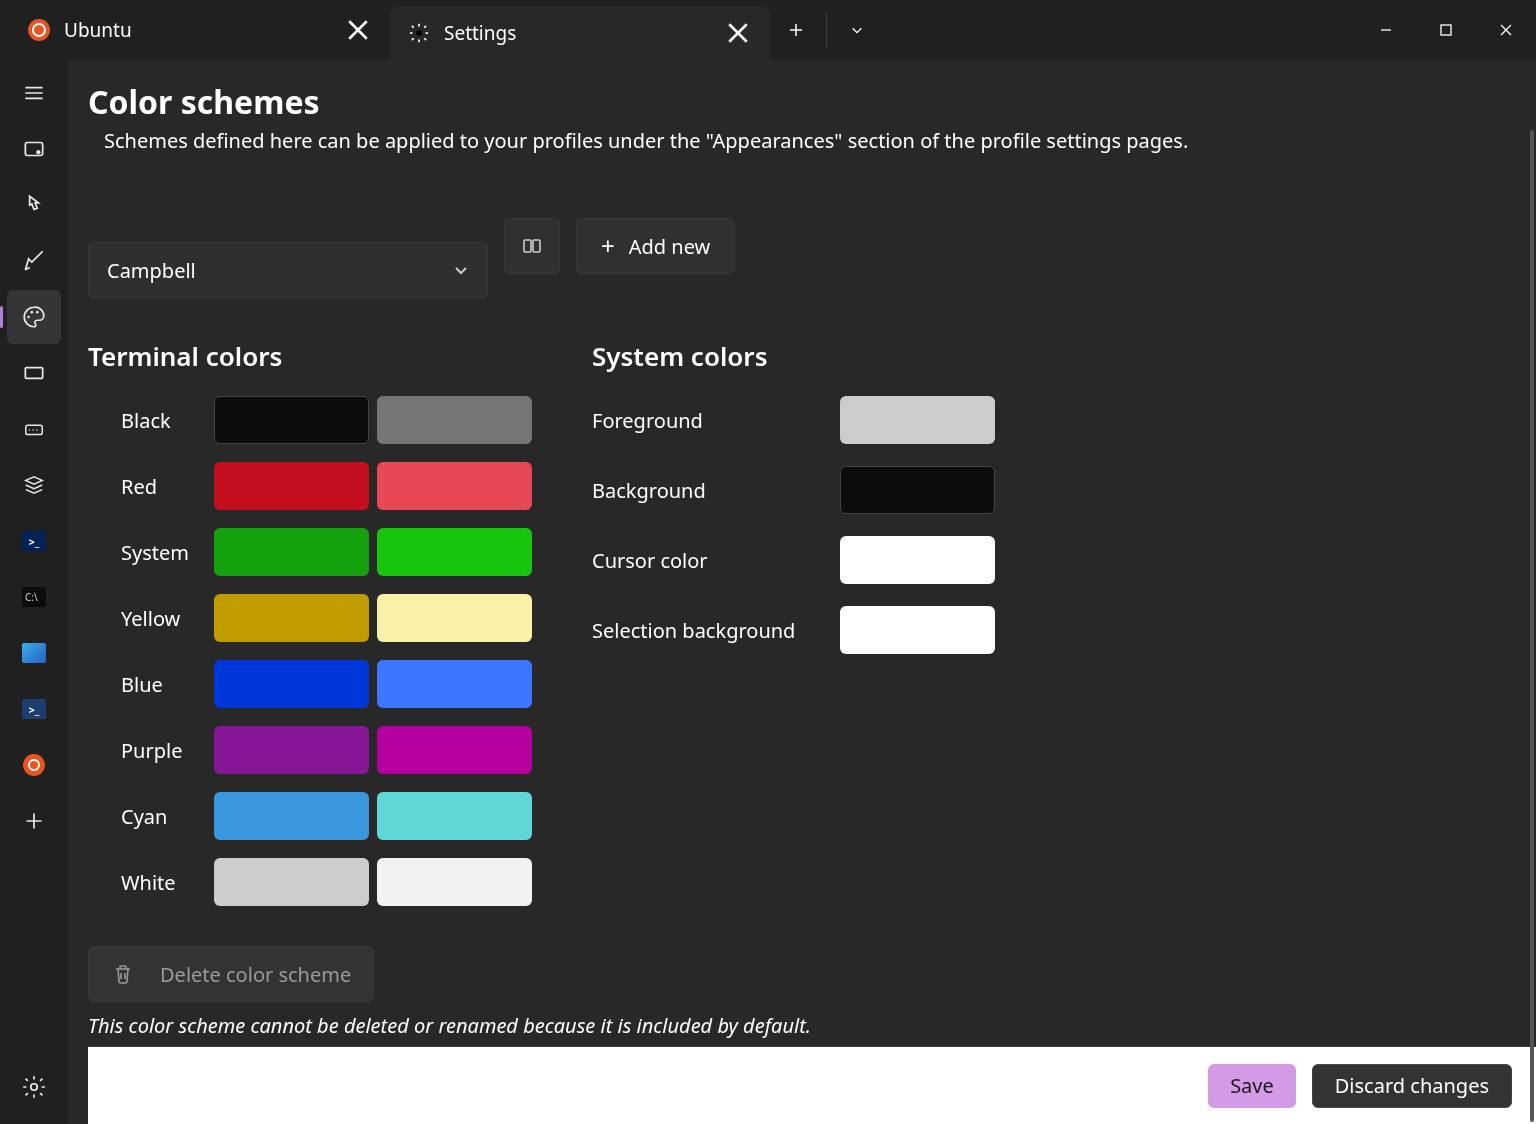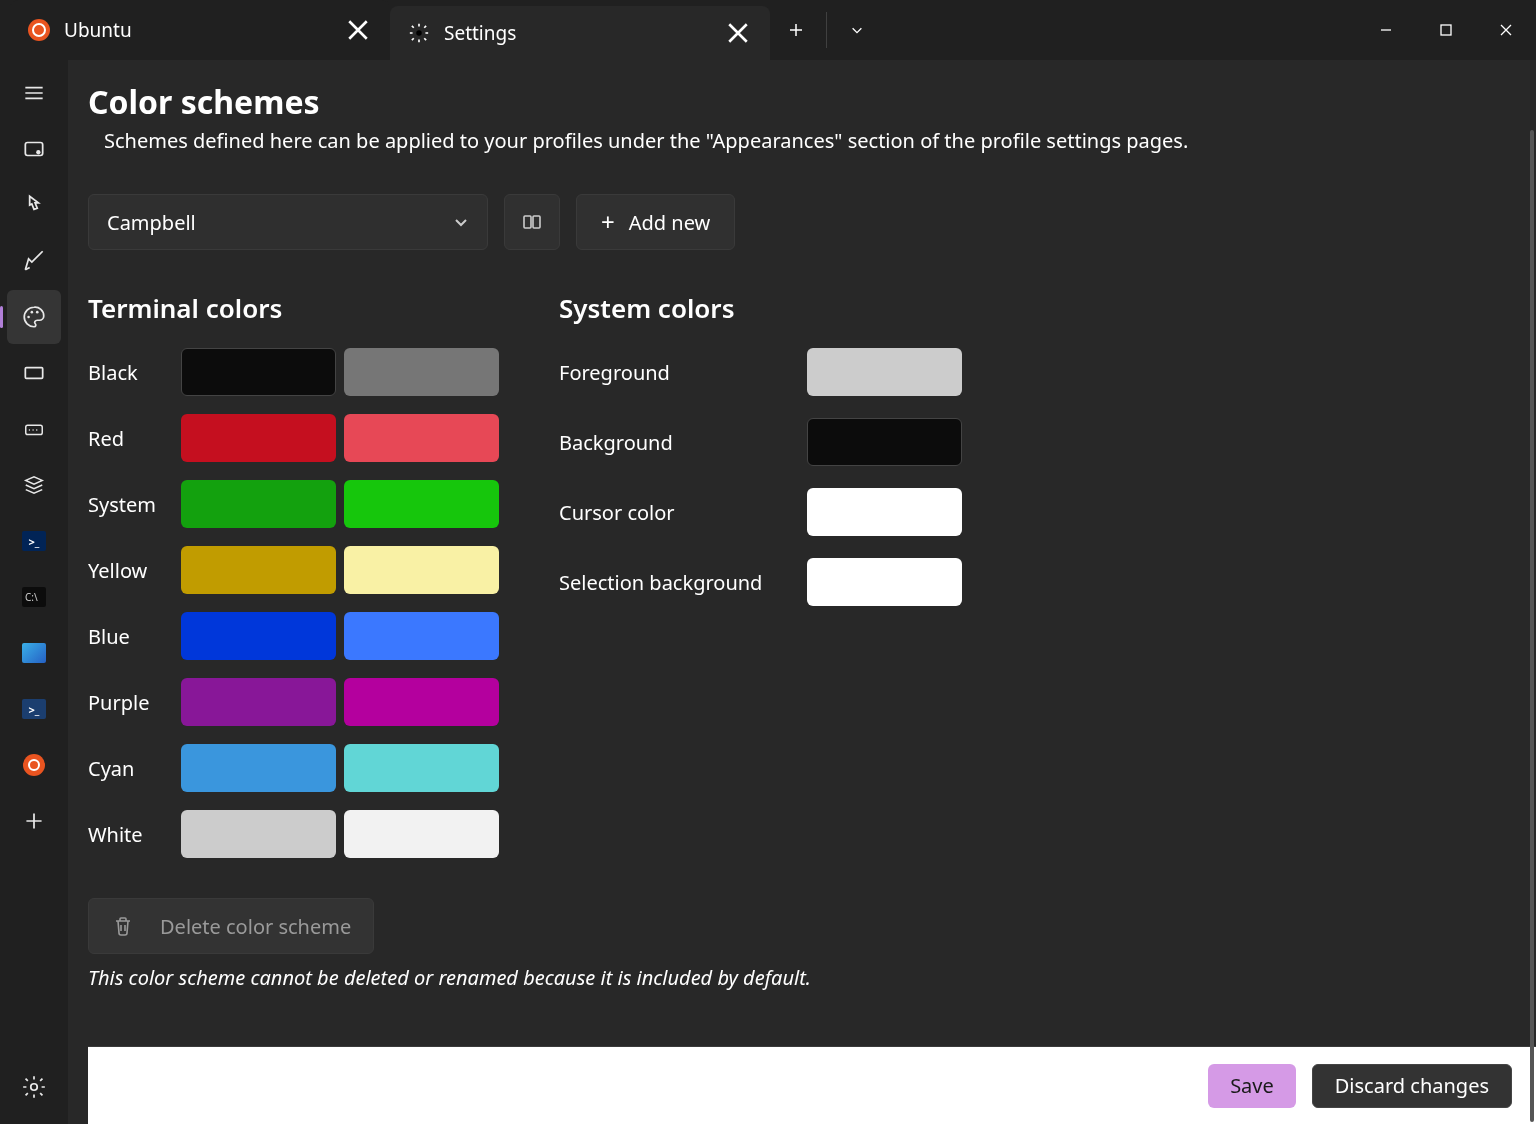"Campbell" .dropdown { margin-top: none -> 48px }
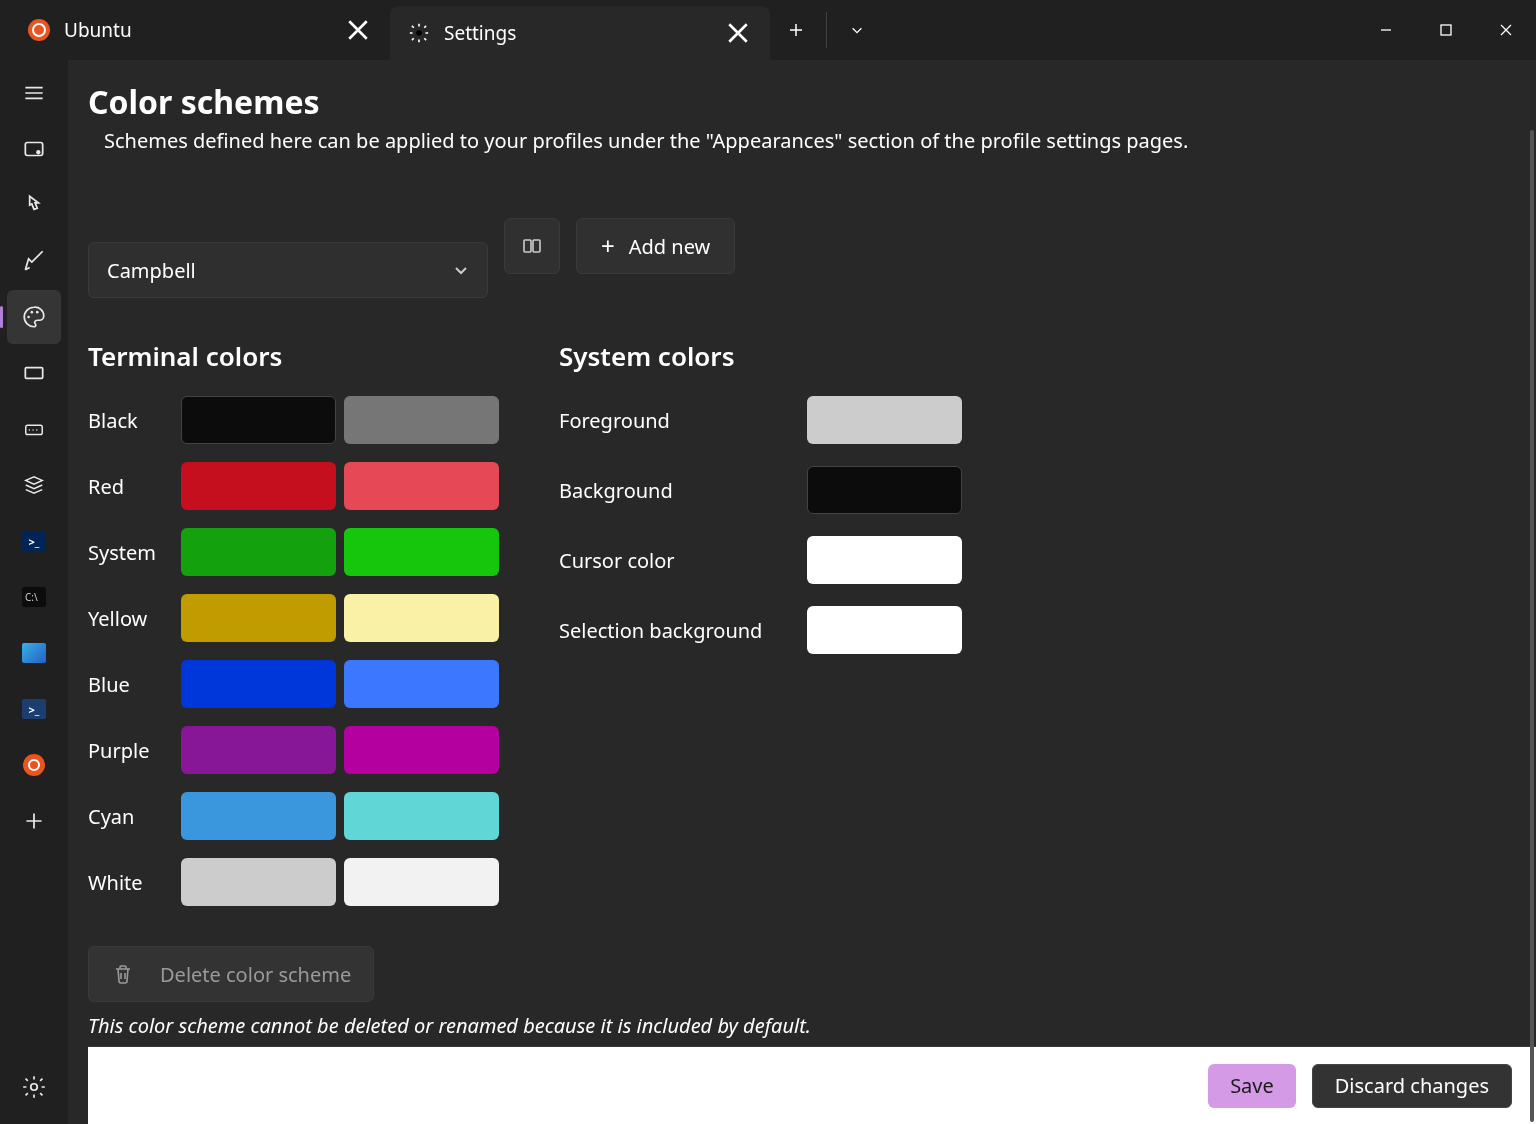"Black" .color-grid { margin-left: none -> 33px }
